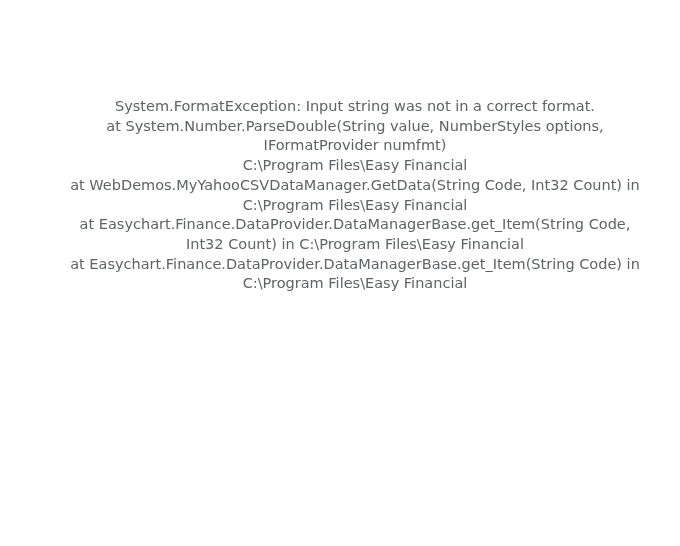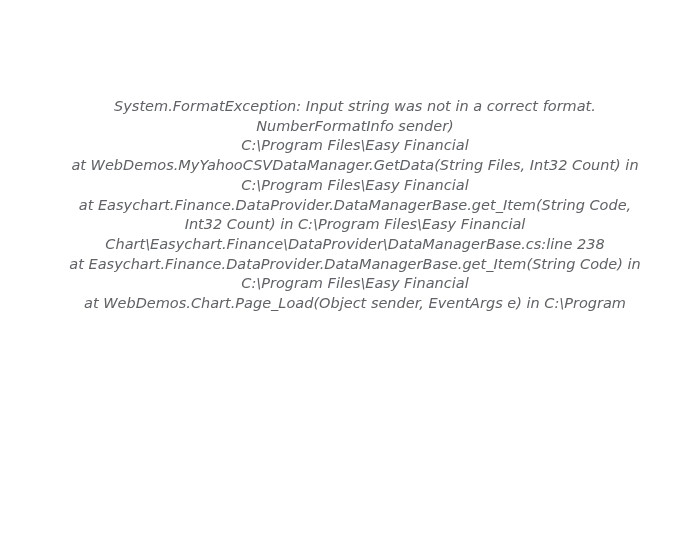"System.FormatException: Input string was" .trace-line { font-style: italic -> none }
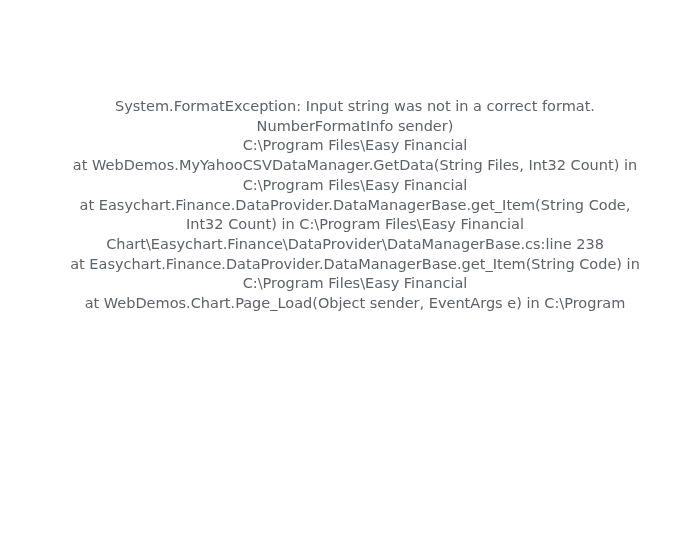"at System.Number.ParseDouble(String" span.trace-line { html: none -> <span>at System.Number.ParseDouble(String value, NumberStyles options,</span> }
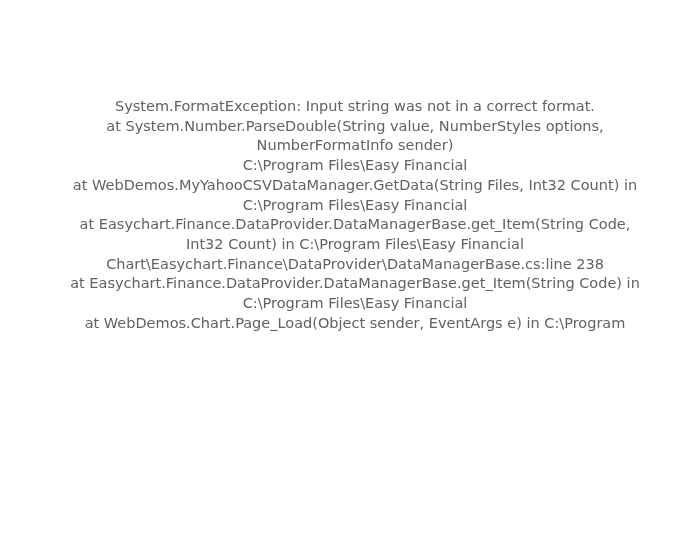"NumberFormatInfo sender)" span.trace-line { text: NumberFormatInfo sender -> IFormatProvider numfmt }
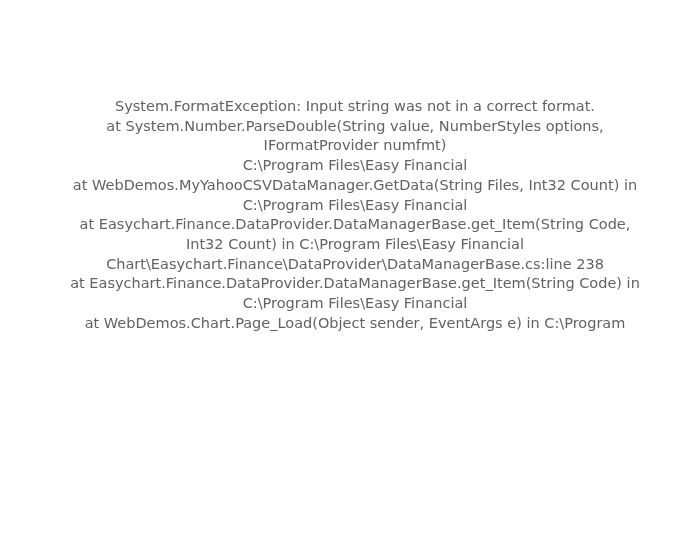"at WebDemos.MyYahooCSVDataManager.GetData(String" span.trace-line { text: Files -> Code }
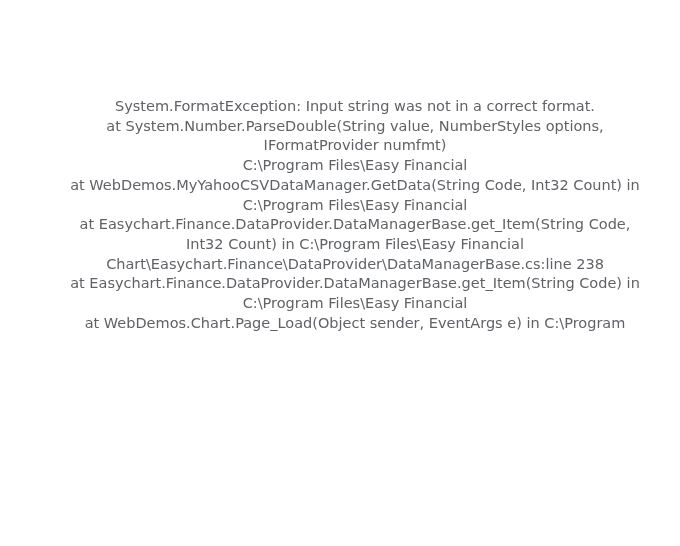"Chart\Easychart.Finance\DataProvider\Dat" span.trace-line { html: <span>Chart\Easychart.Finance\DataProvider\DataManagerBase.cs:line 238</span> -> none }
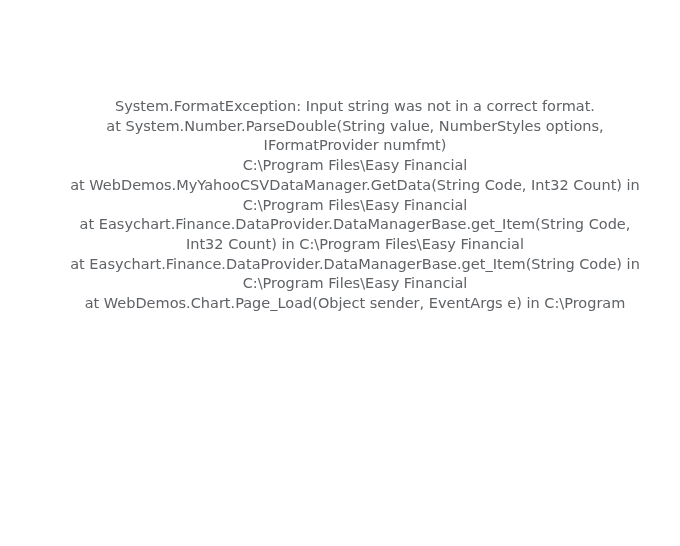"at WebDemos.Chart.Page_Load(Object" span.trace-line { html: <span>at WebDemos.Chart.Page_Load(Object sender, EventArgs e) in C:\Program</span> -> none }
